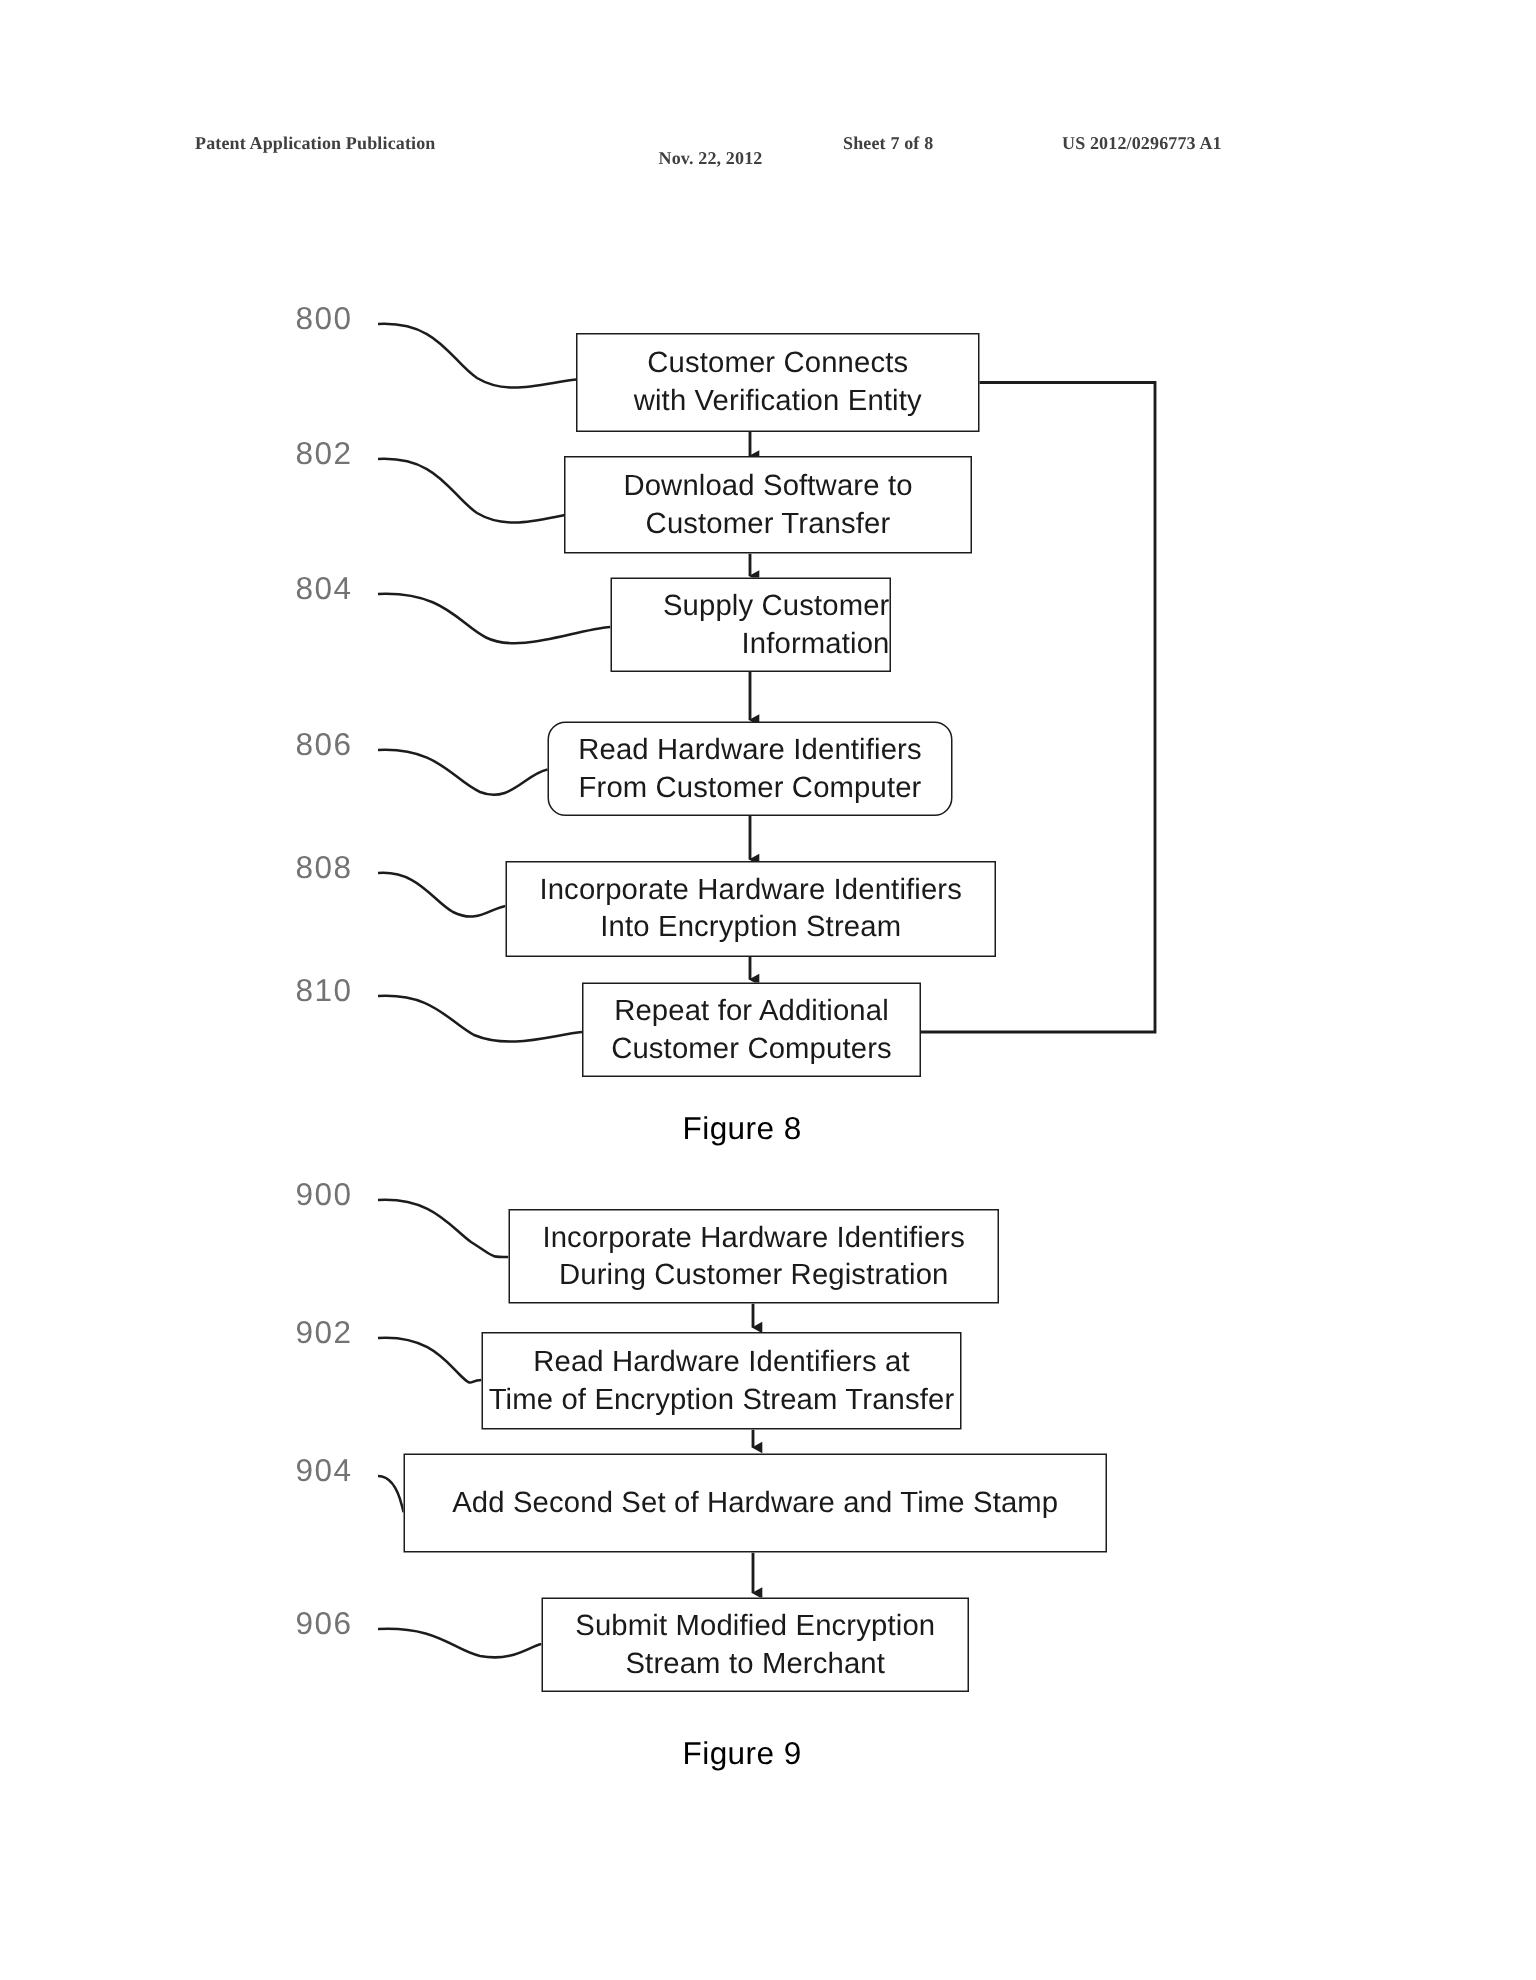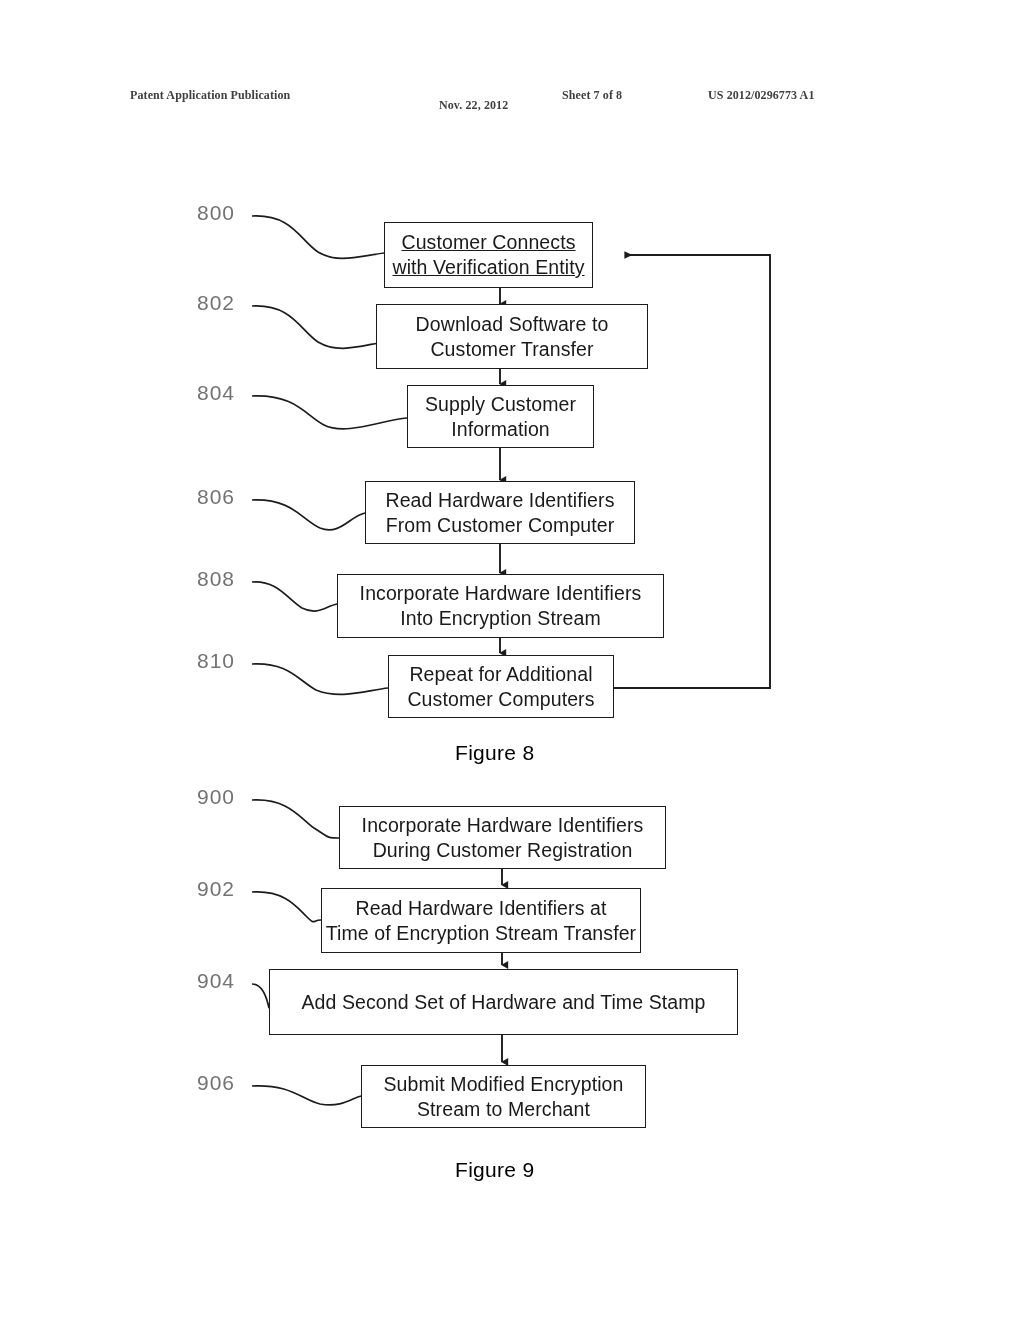"Customer Connects" div.node { text-decoration: underline -> none; width: 209px -> 269px }
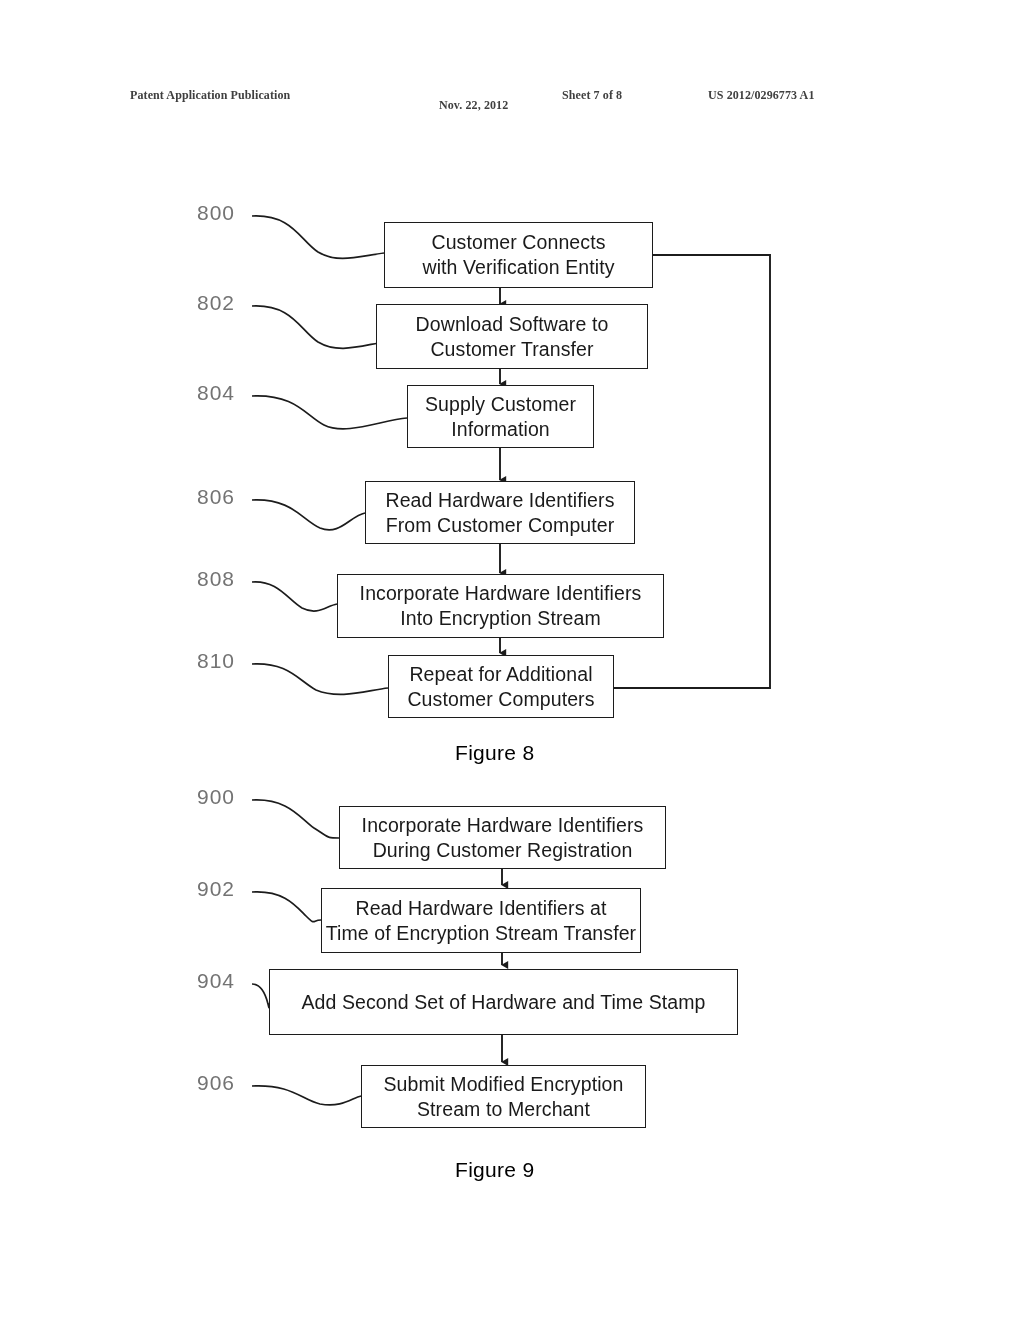"Supply Customer" div.node { align-items: none -> flex-end }
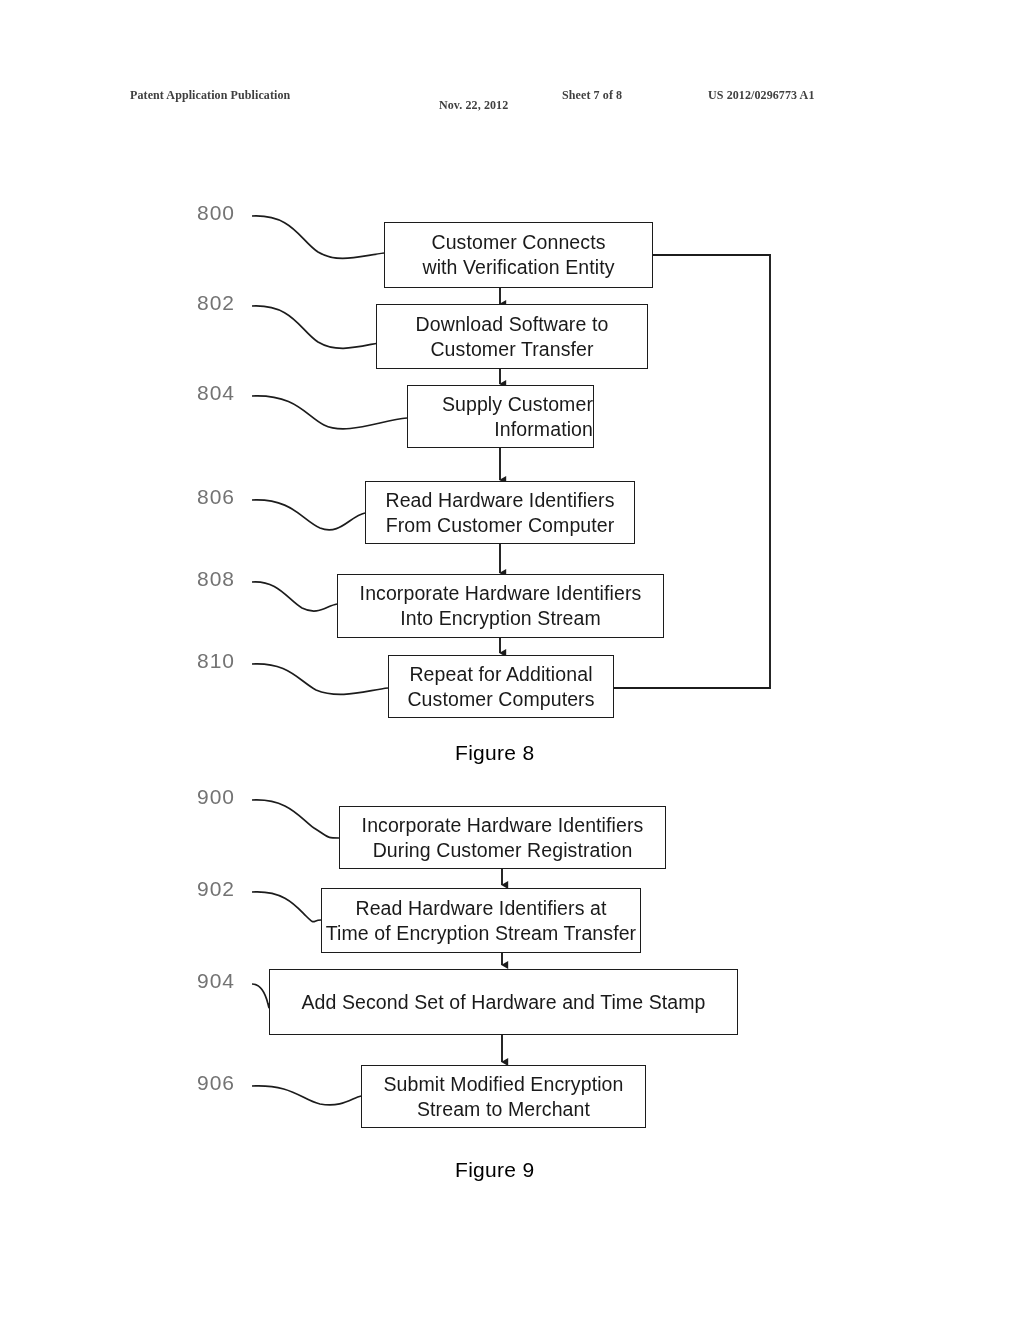"Read Hardware Identifiers" div.node { border-radius: none -> 12px }
